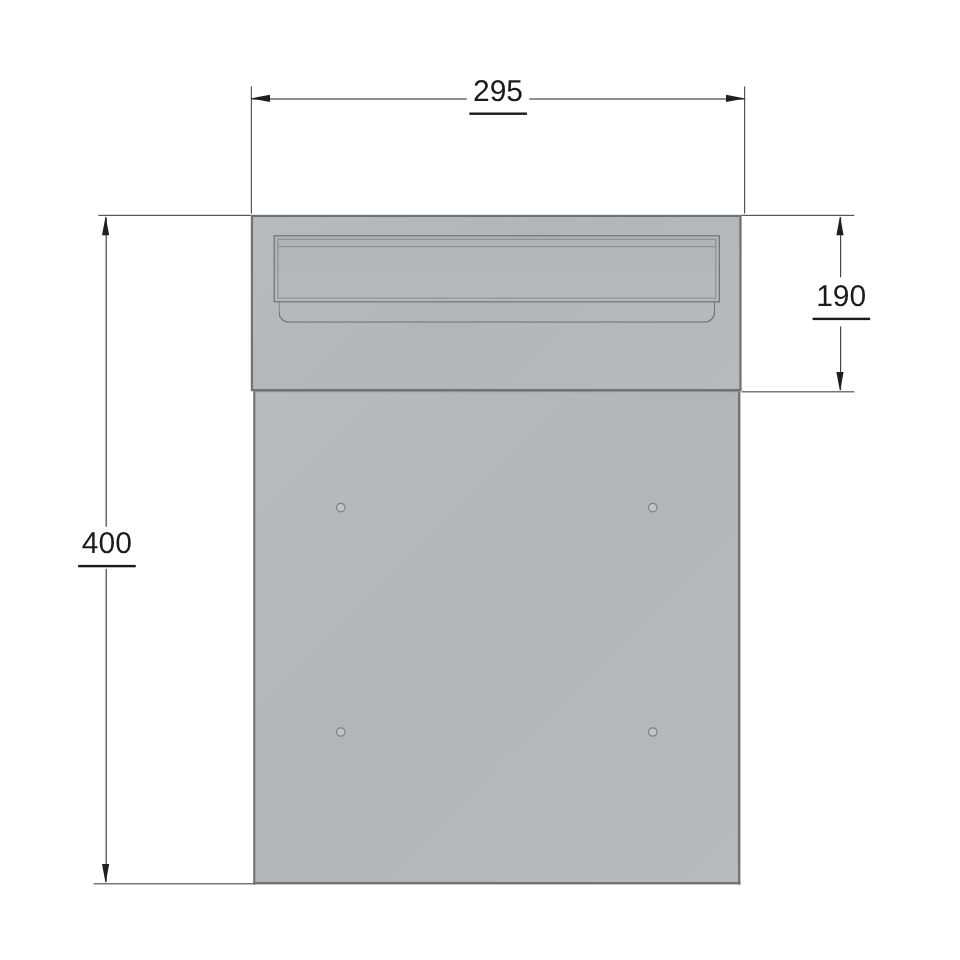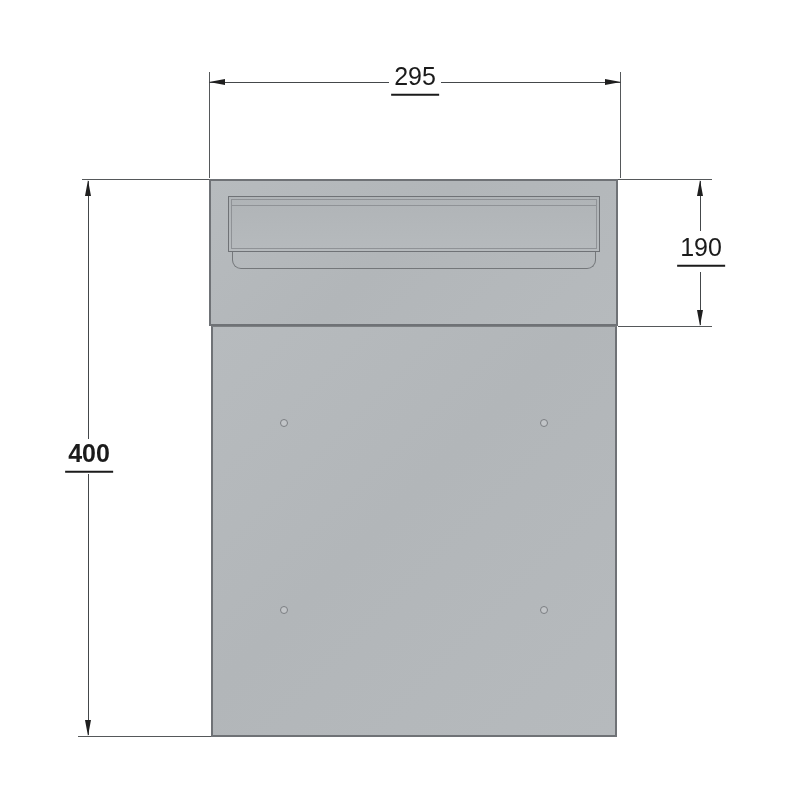"400" .h-label { font-weight: bold -> none }
